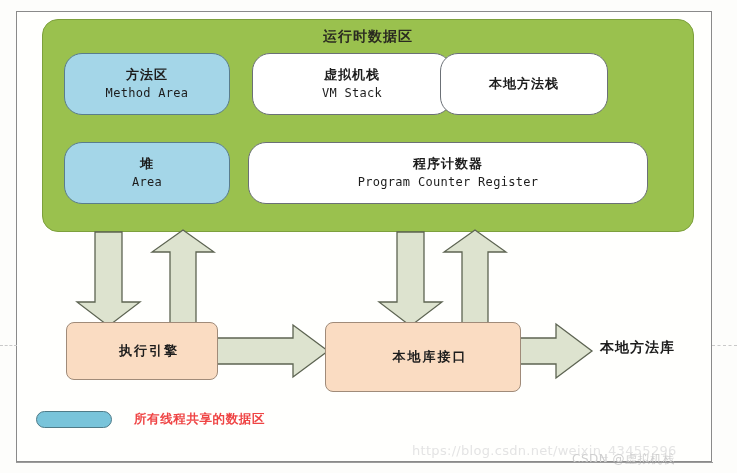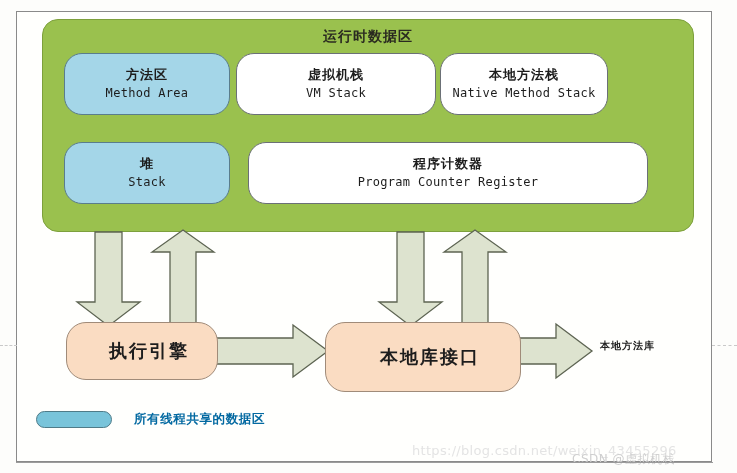"虚拟机栈" .box-vmstack { left: 236px -> 252px }
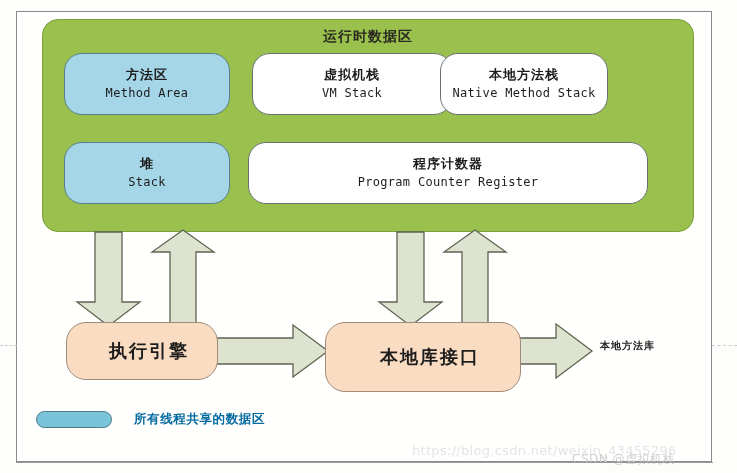"Native Method Stack" div.en { html: <div>Native Method Stack</div> -> none }
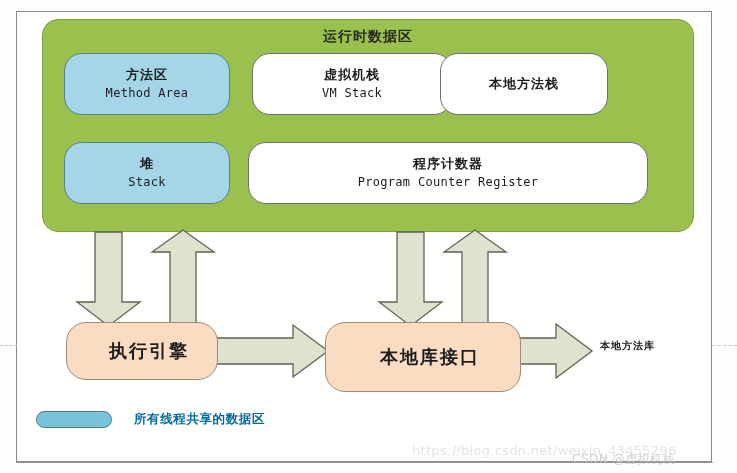"Stack" div.en { text: Stack -> Area }
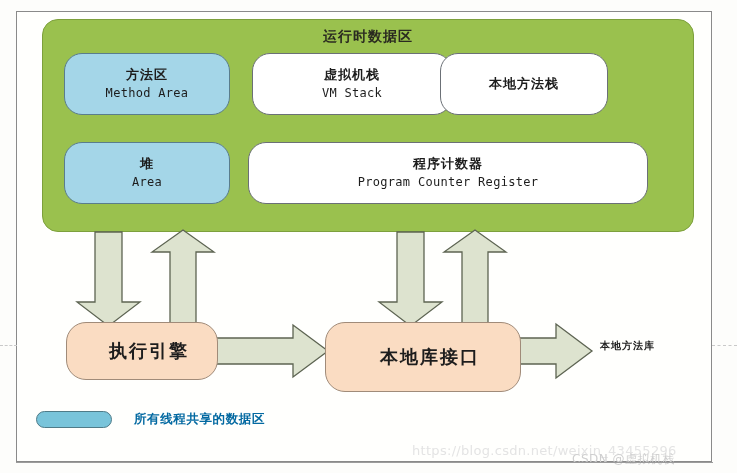"执行引擎" .proc-box { border-radius: 20px -> 8px; font-size: 18px -> 13px }
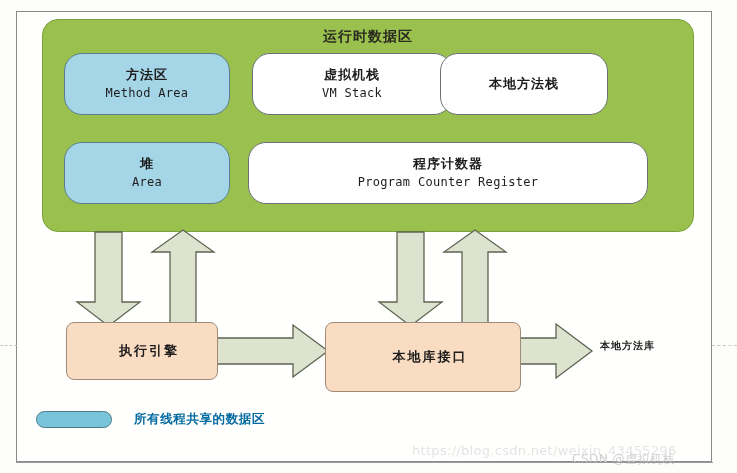"本地方法库" .native-lib-label { font-size: 10px -> 14px }
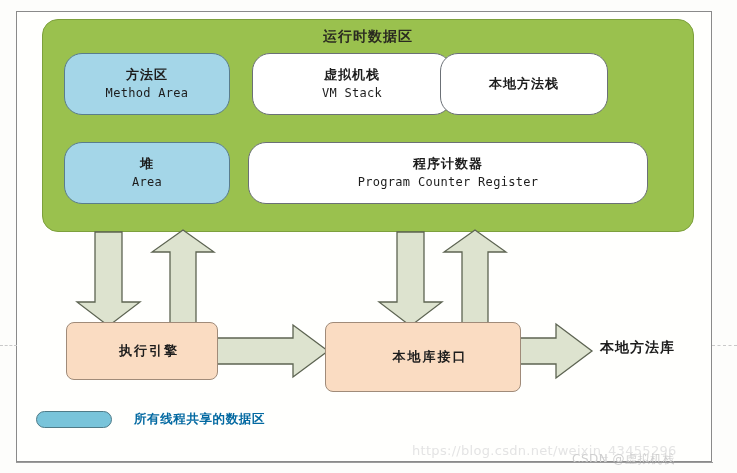"所有线程共享的数据区" .legend-text { color: #0369a1 -> #ef4444 }
